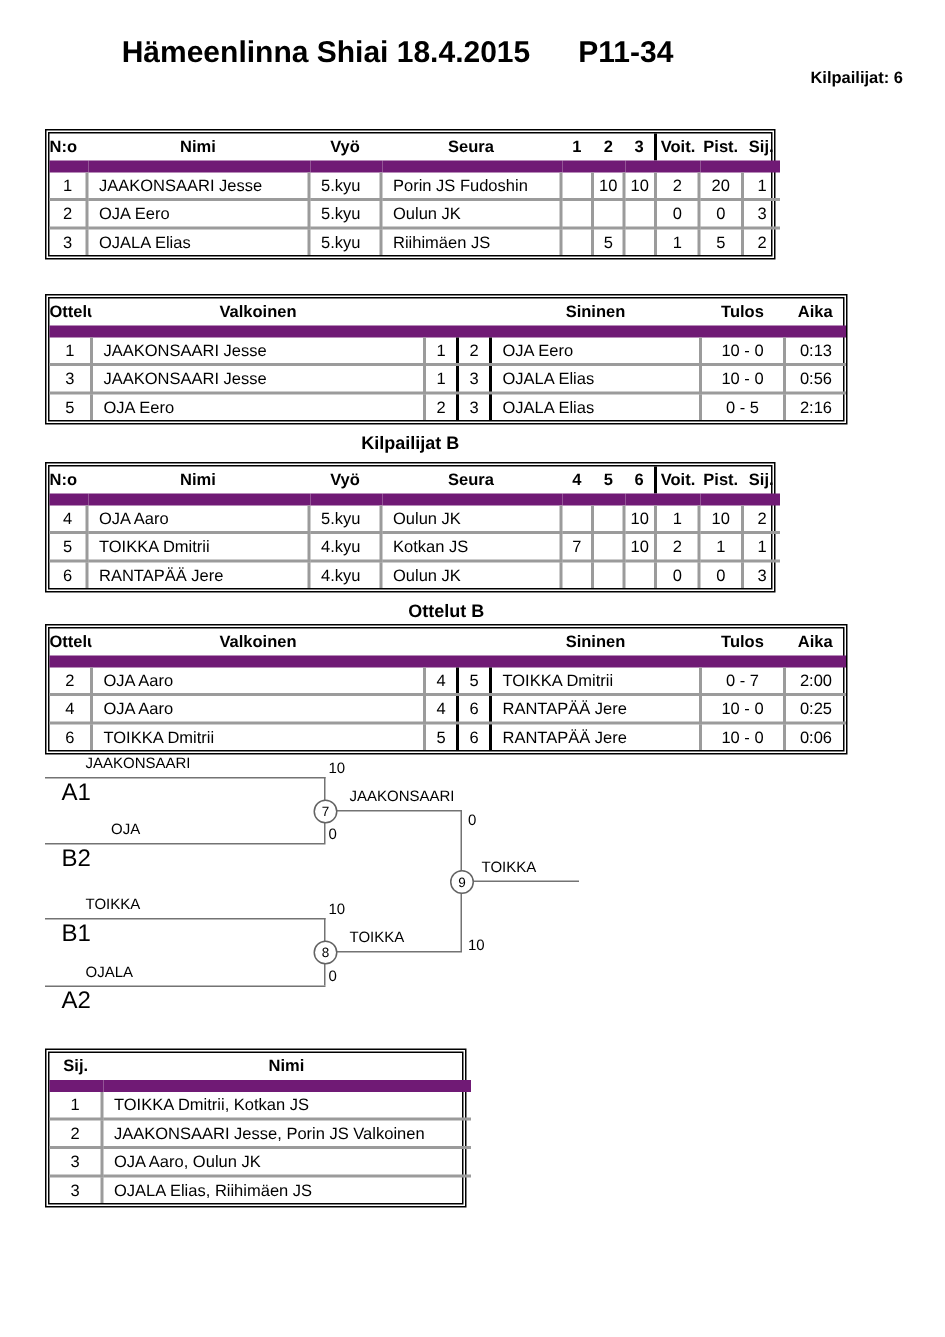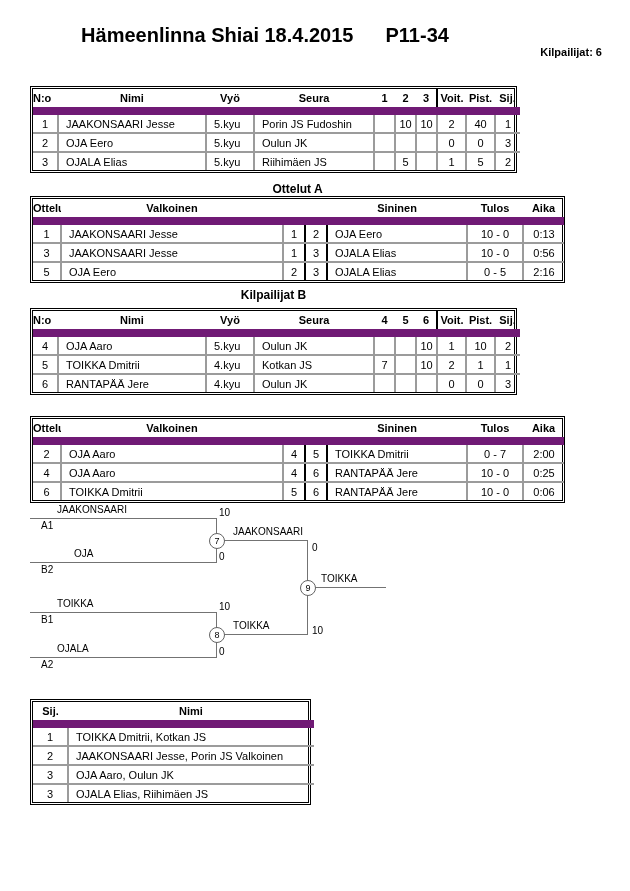"40" td.cc { text: 40 -> 20 }
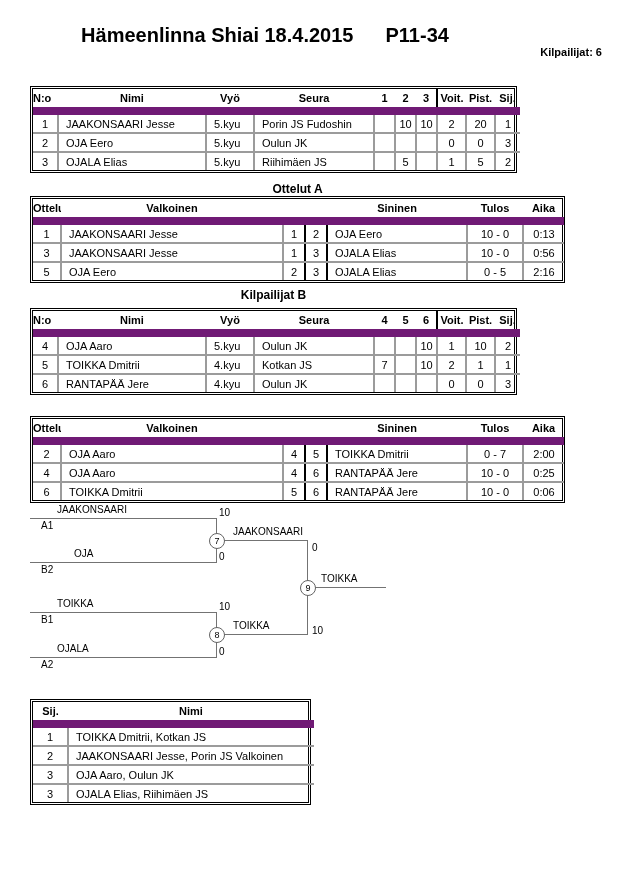"Ottelut A" div.abs { html: <div>Ottelut A</div> -> none }
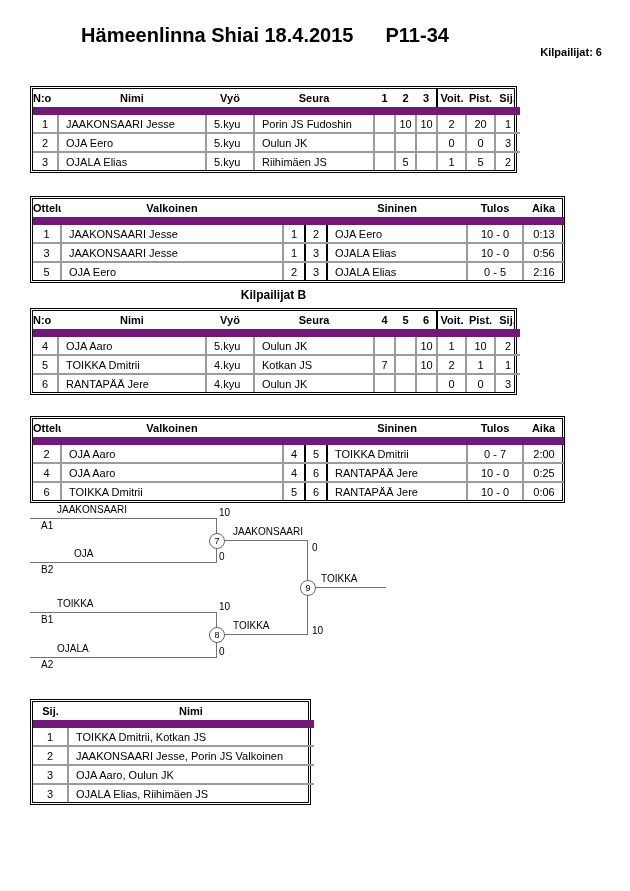"Ottelut B" div.abs { html: none -> <div>Ottelut B</div> }
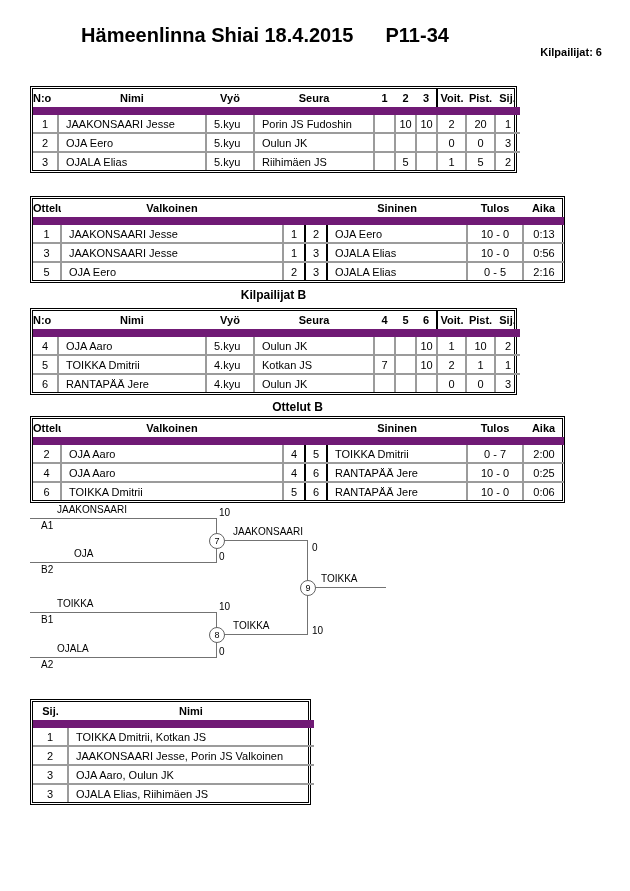"A1" .bseed { font-size: 10px -> 16px }
